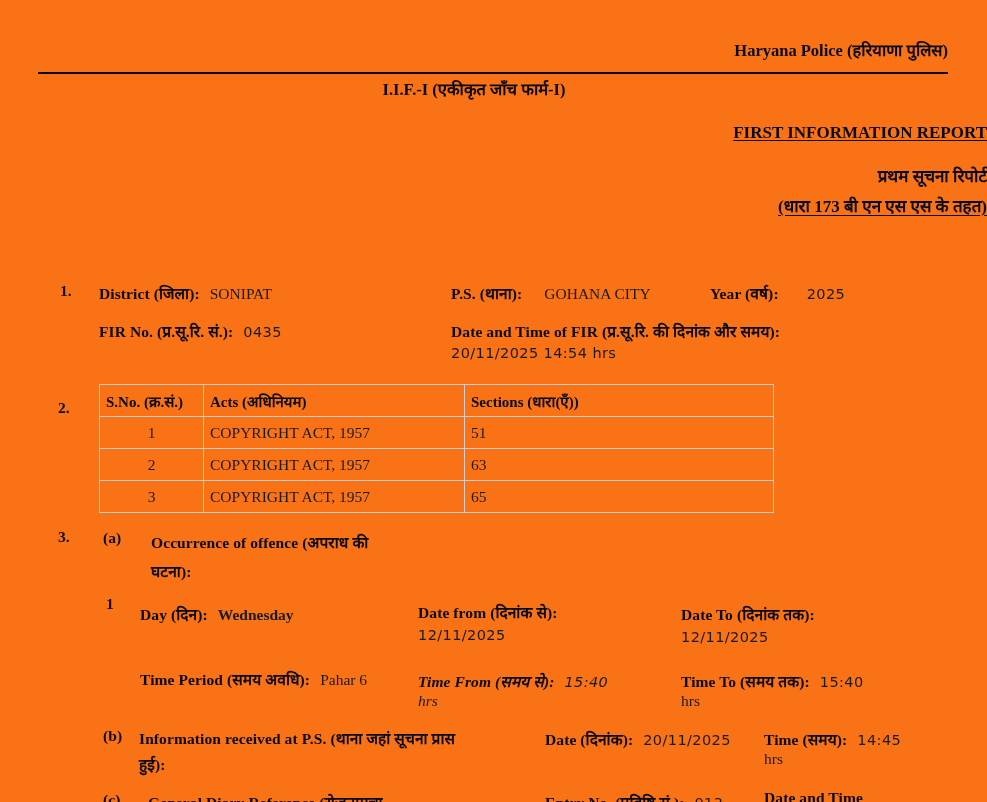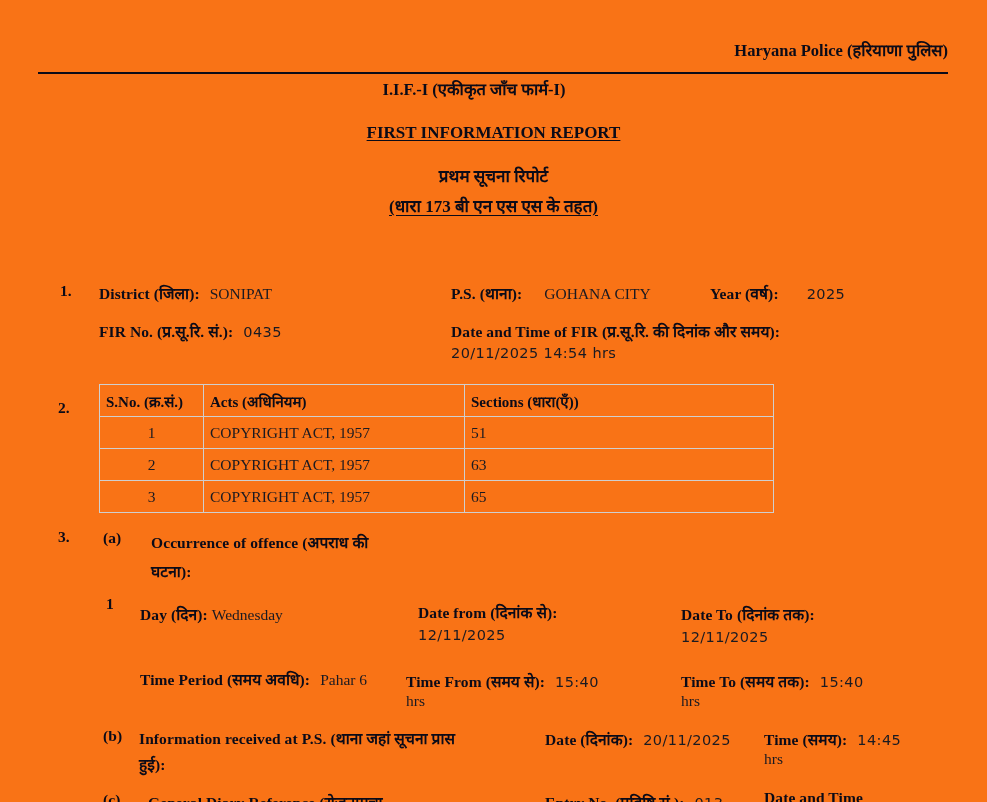"FIRST INFORMATION REPORT" .title-block { text-align: center -> right }
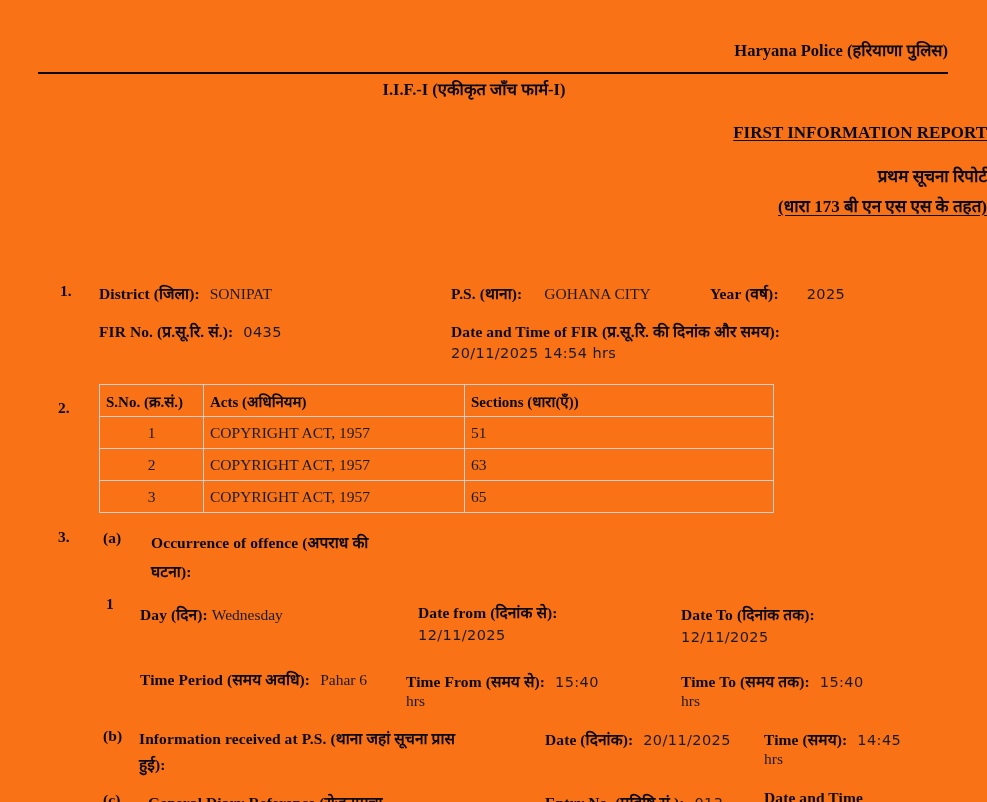"Wednesday" span.val-serif { font-weight: none -> bold; margin-left: none -> 6px }
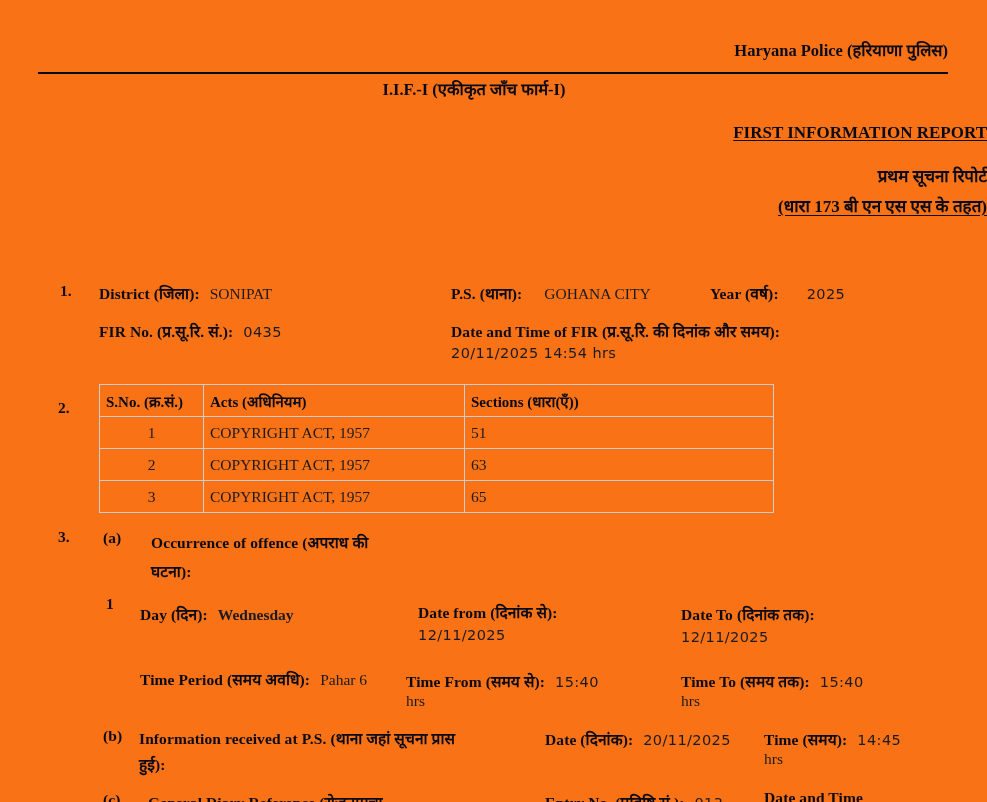"Time From (समय से): 15:40" div.abs-wrap { font-style: none -> italic; left: 406px -> 418px }
